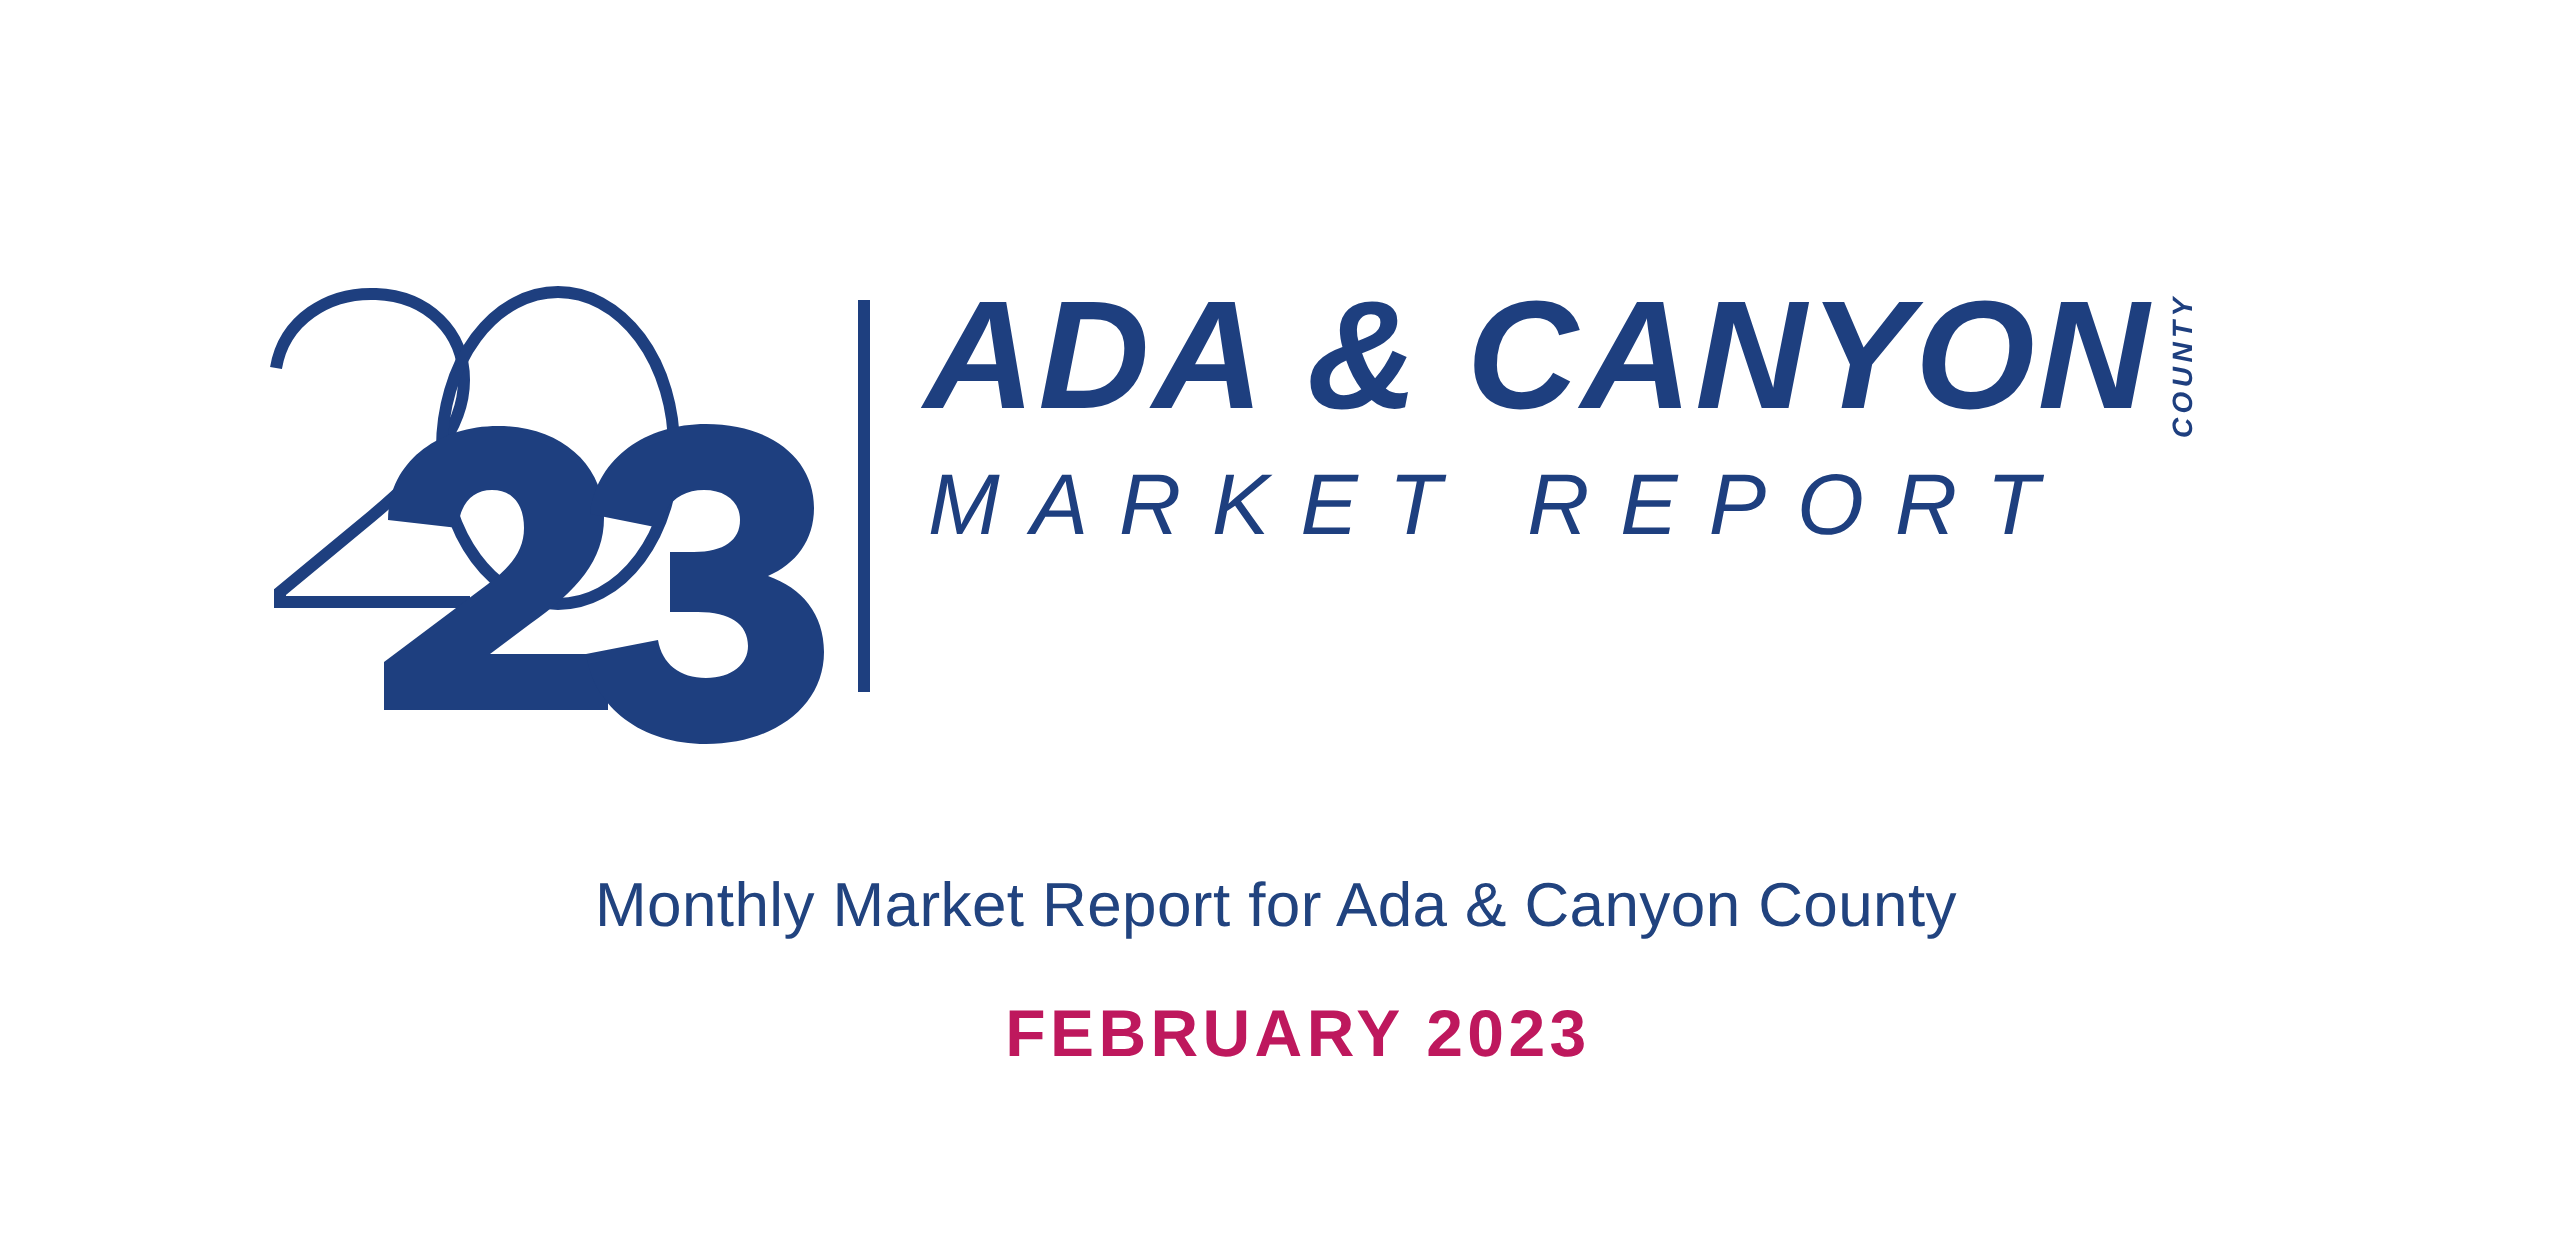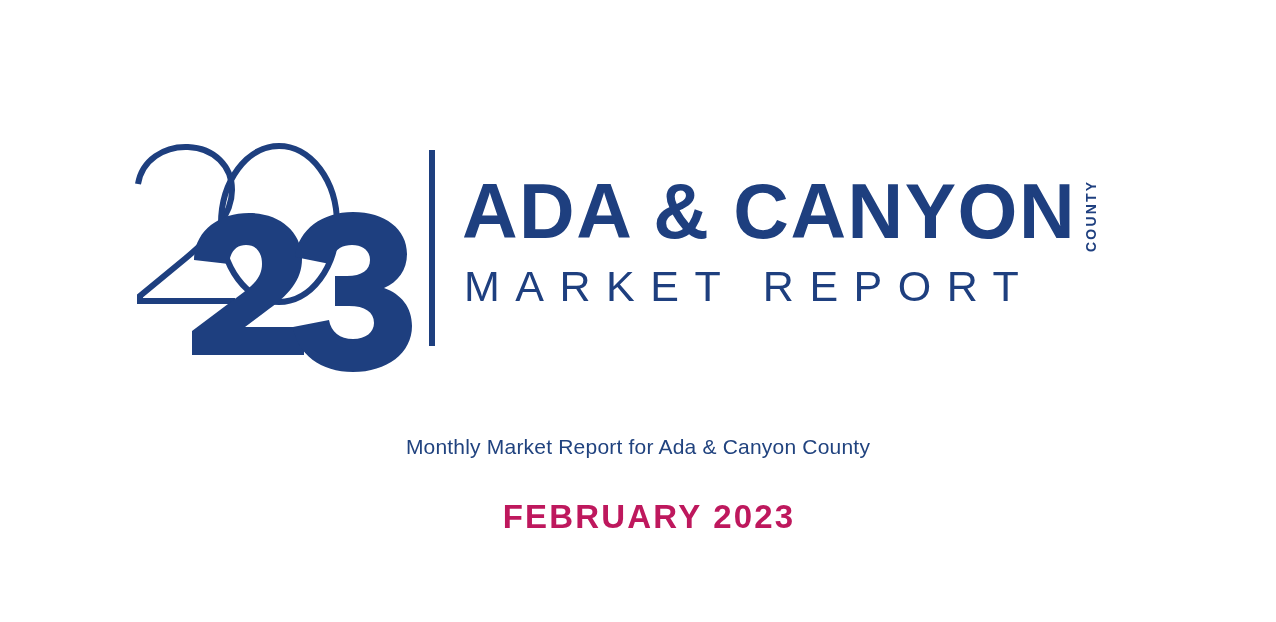"ADA & CANYON" .wordmark { font-style: none -> italic; top: 36px -> 3px }
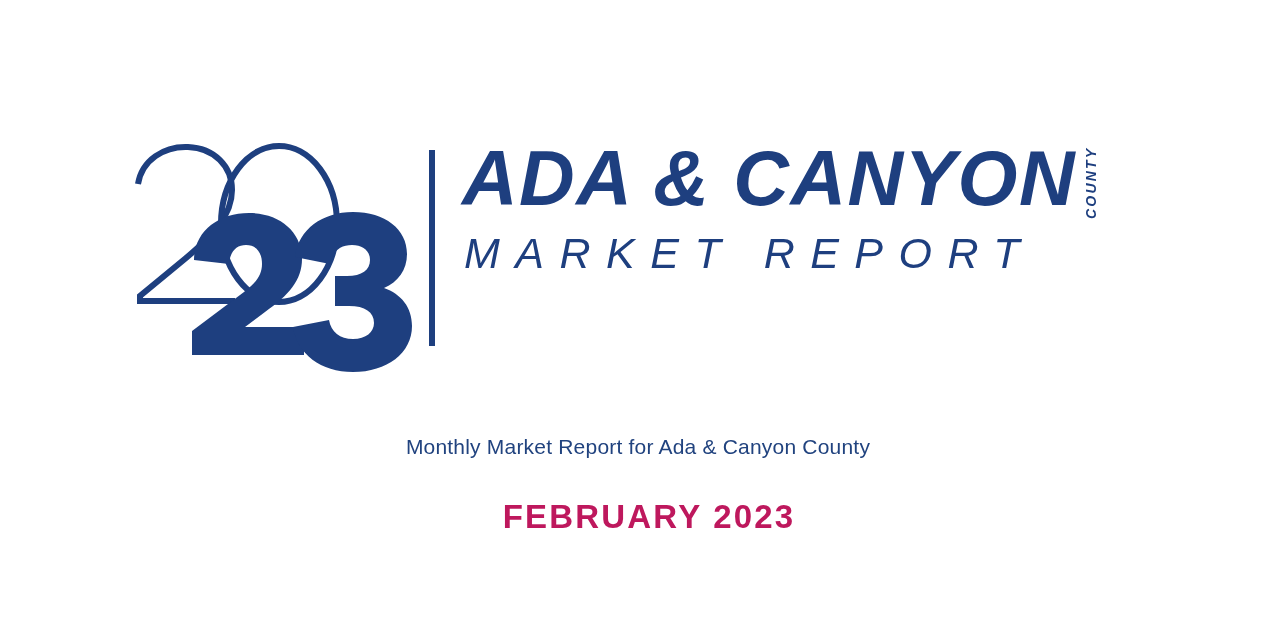"Monthly Market Report for Ada" .report-subtitle { font-size: 21px -> 31px }
